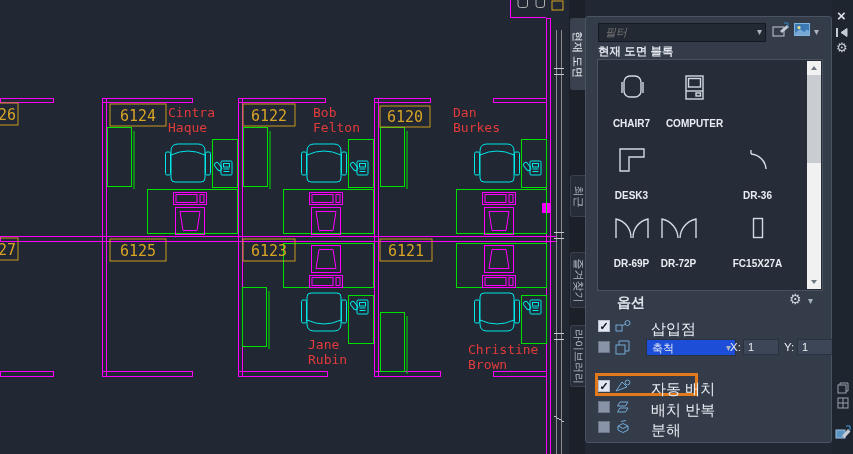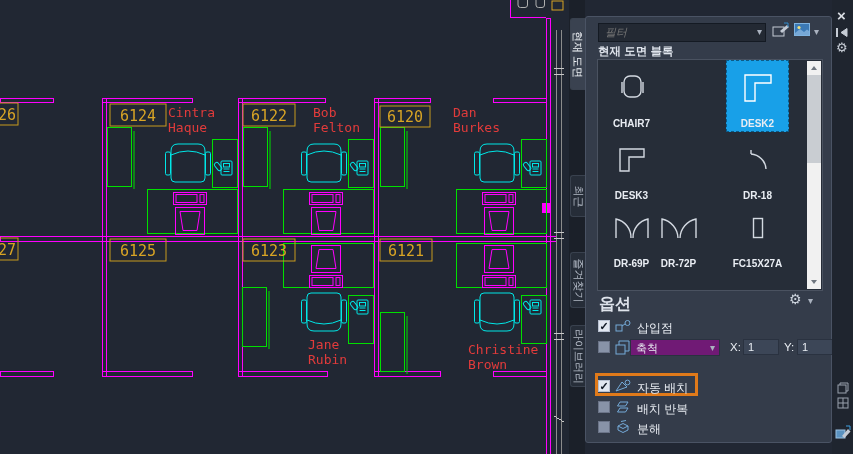"COMPUTER" div.cell { html: none -> <div> <div> <svg> <g> <rect></rect> <rect></rect> <line></line> <rect></rect> </g> </svg> </div> <div>COMPUTER</div> </div> }
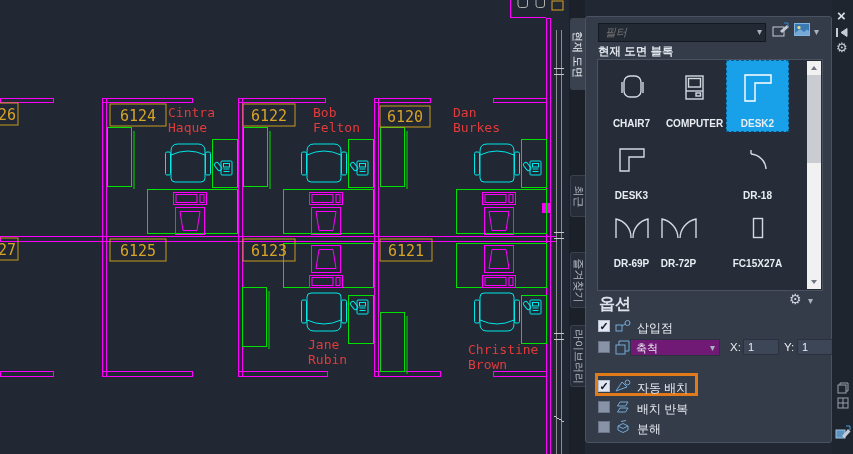"DESK2" div.cell { html: <div> <div> <svg> <path></path> </svg> </div> <div>DESK2</div> </div> -> none }
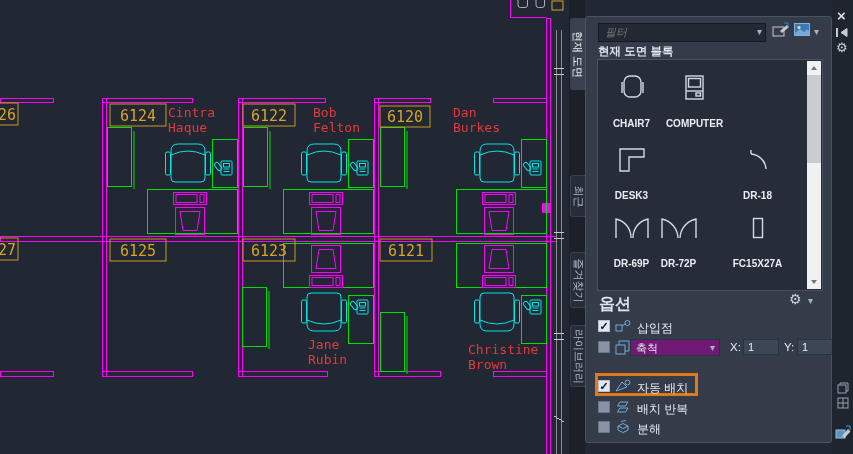"DR-18" div.lbl { text: DR-18 -> DR-36 }
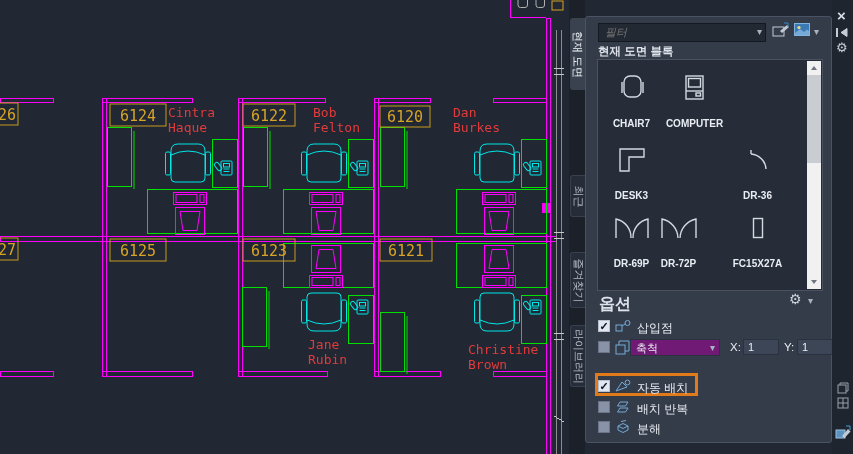"옵션" .options-title { font-size: 16px -> 14px; left: 13px -> 31px }
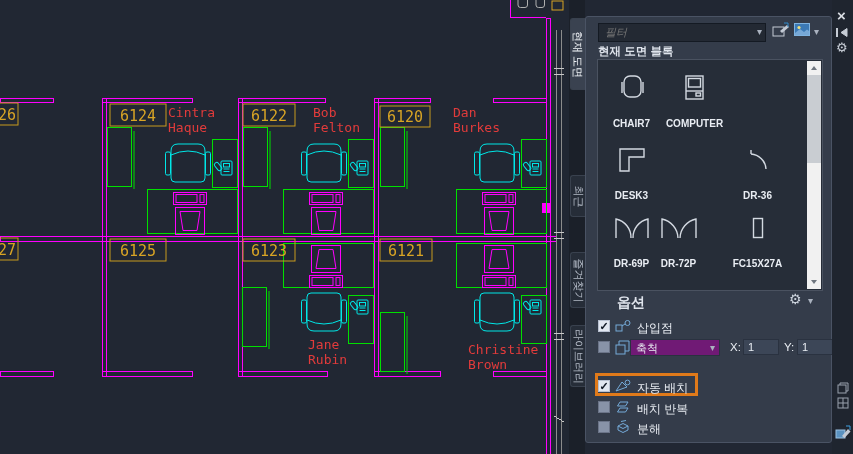"삽입점" .opt-lbl { font-size: 12px -> 15px; left: 39px -> 53px }
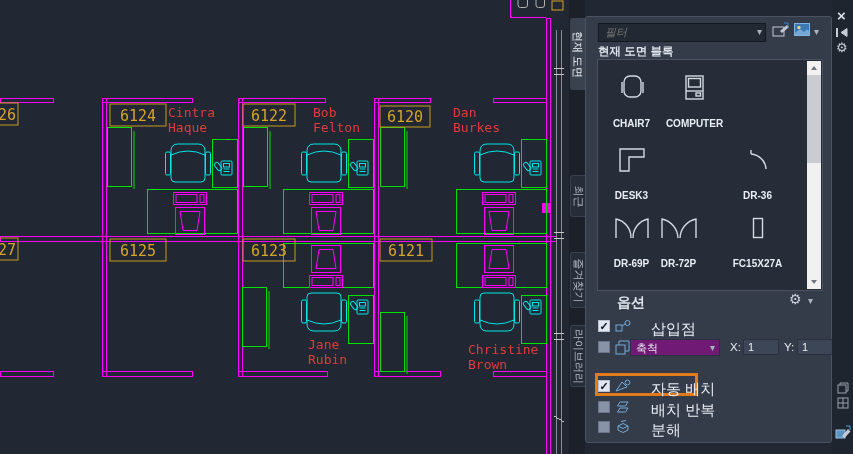"축척" .dd { background: #701a75 -> #1d4ed8; left: 32px -> 48px }
